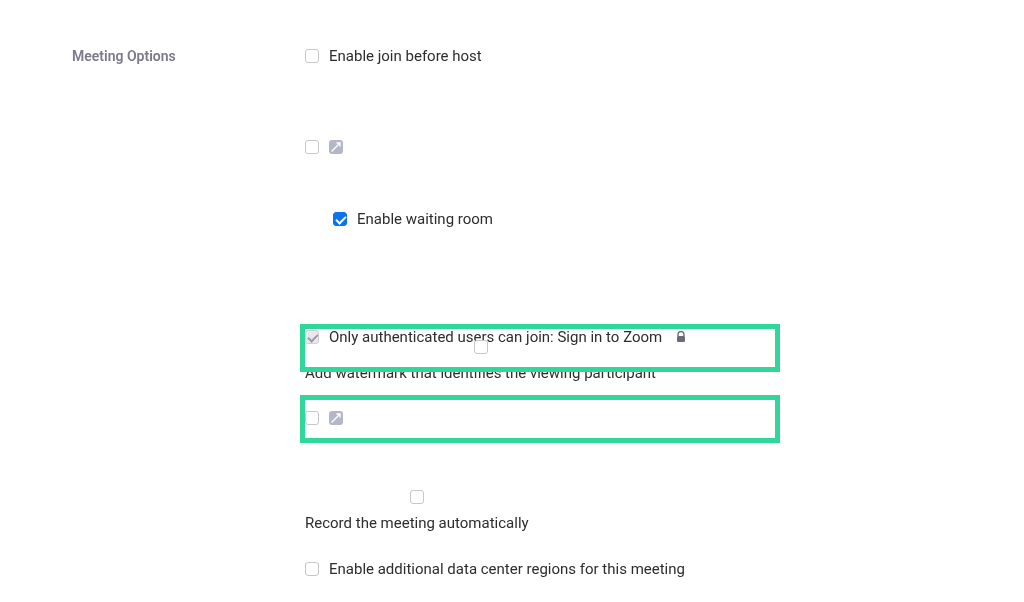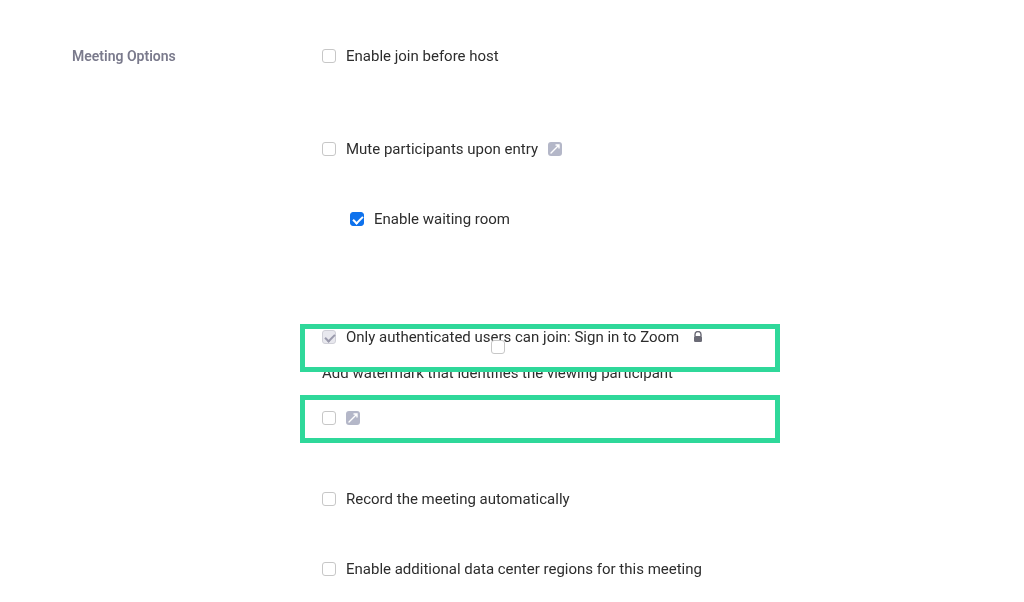"Enable join before host" .option-row { left: 322px -> 305px }
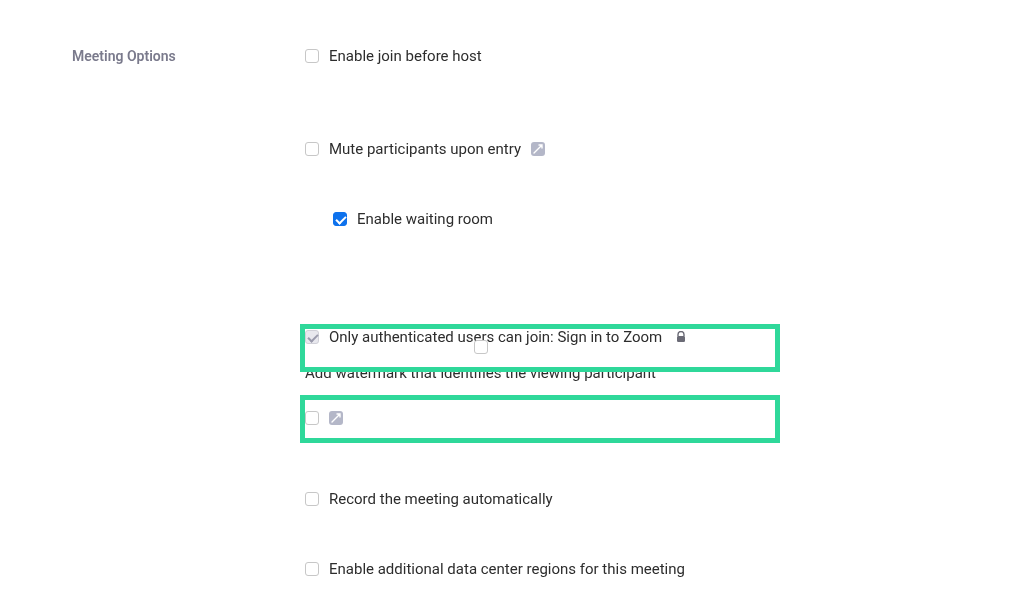"Mute participants upon entry" span { html: <span>Mute participants upon entry</span> -> none }
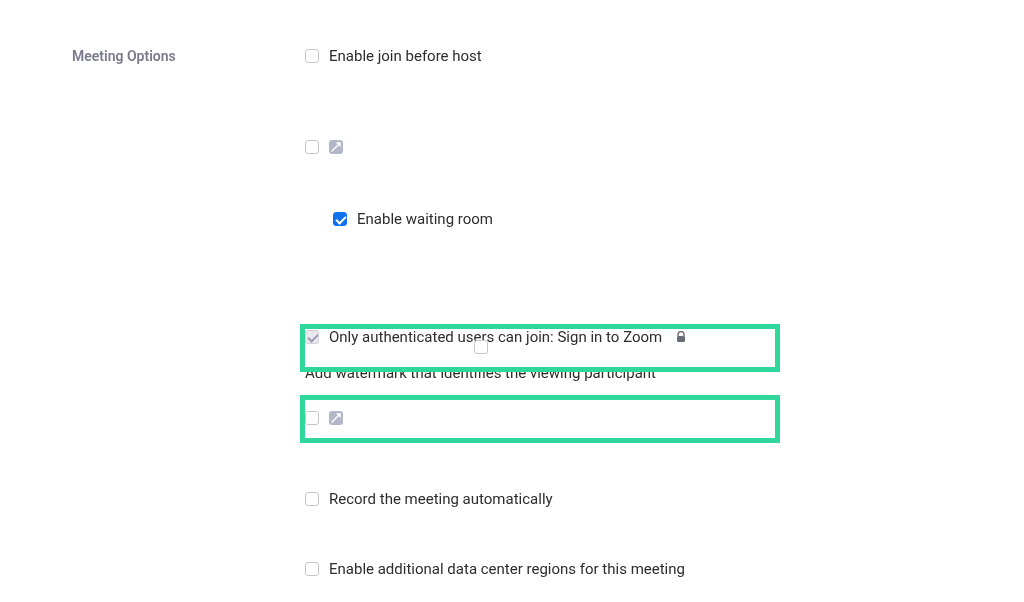"Record the meeting automatically" div.option-row { flex-direction: none -> column }
